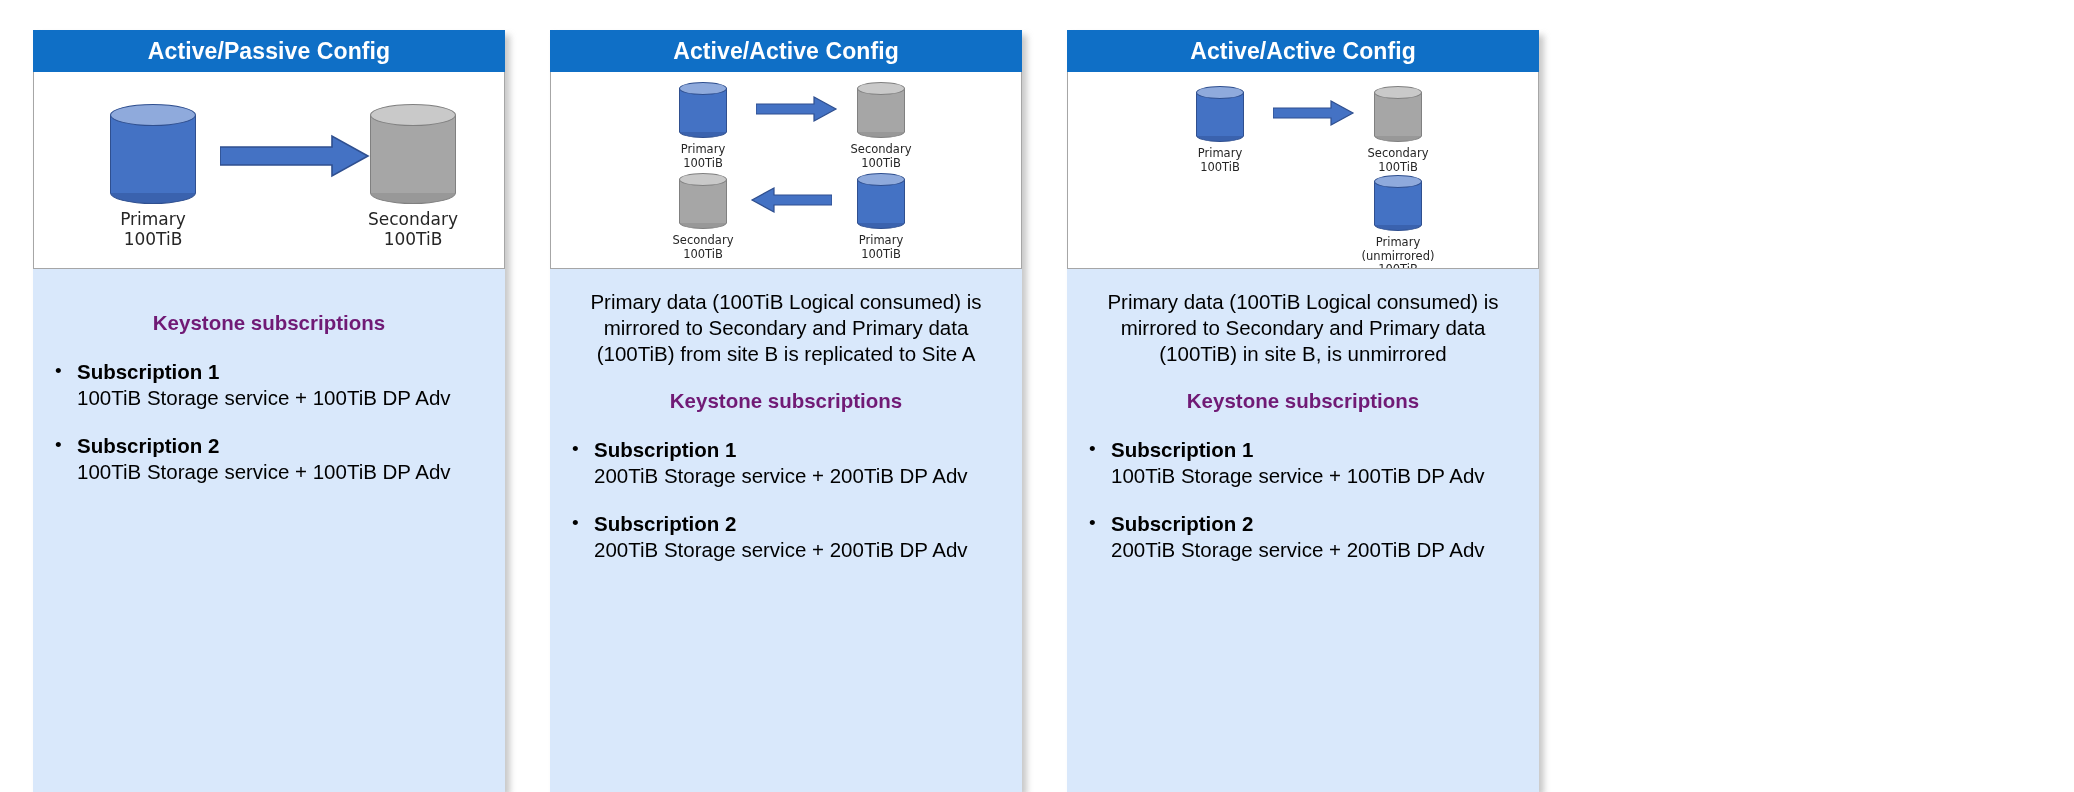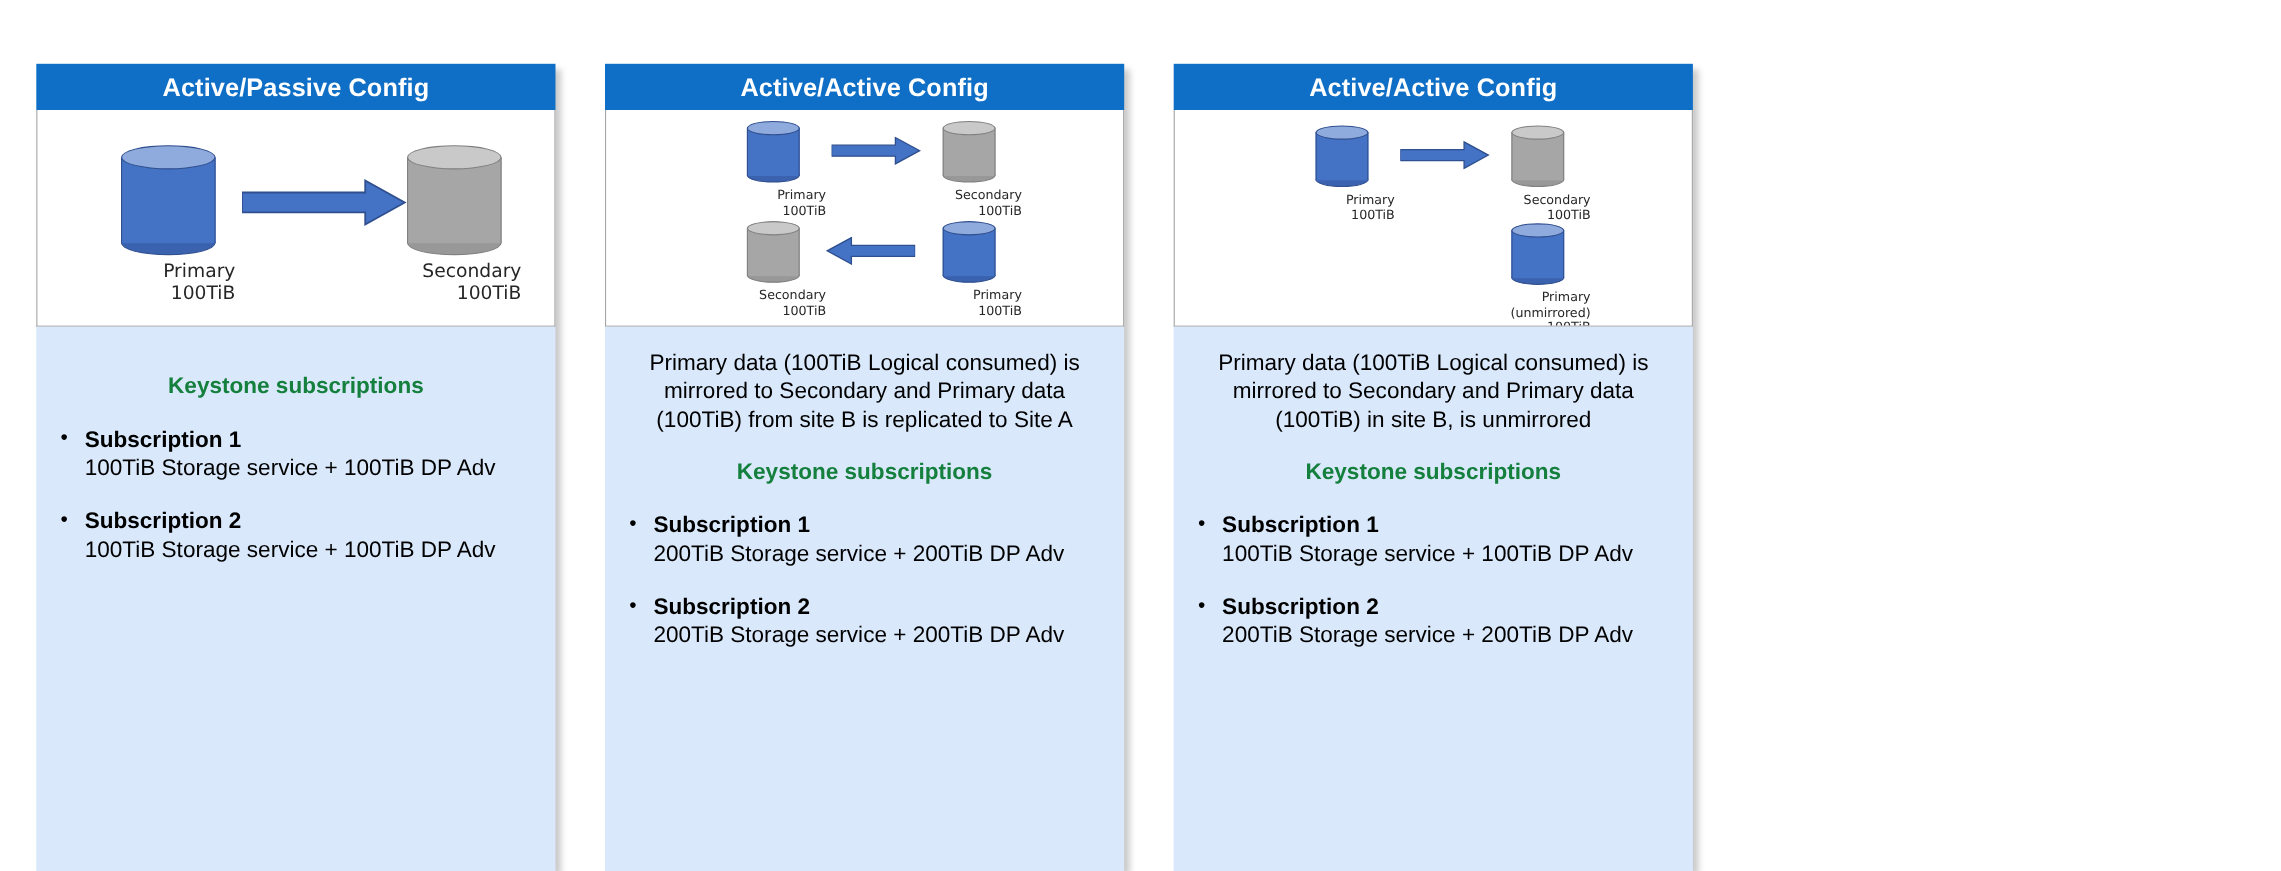"Active/Passive Config" .panel { margin-top: 28px -> none }
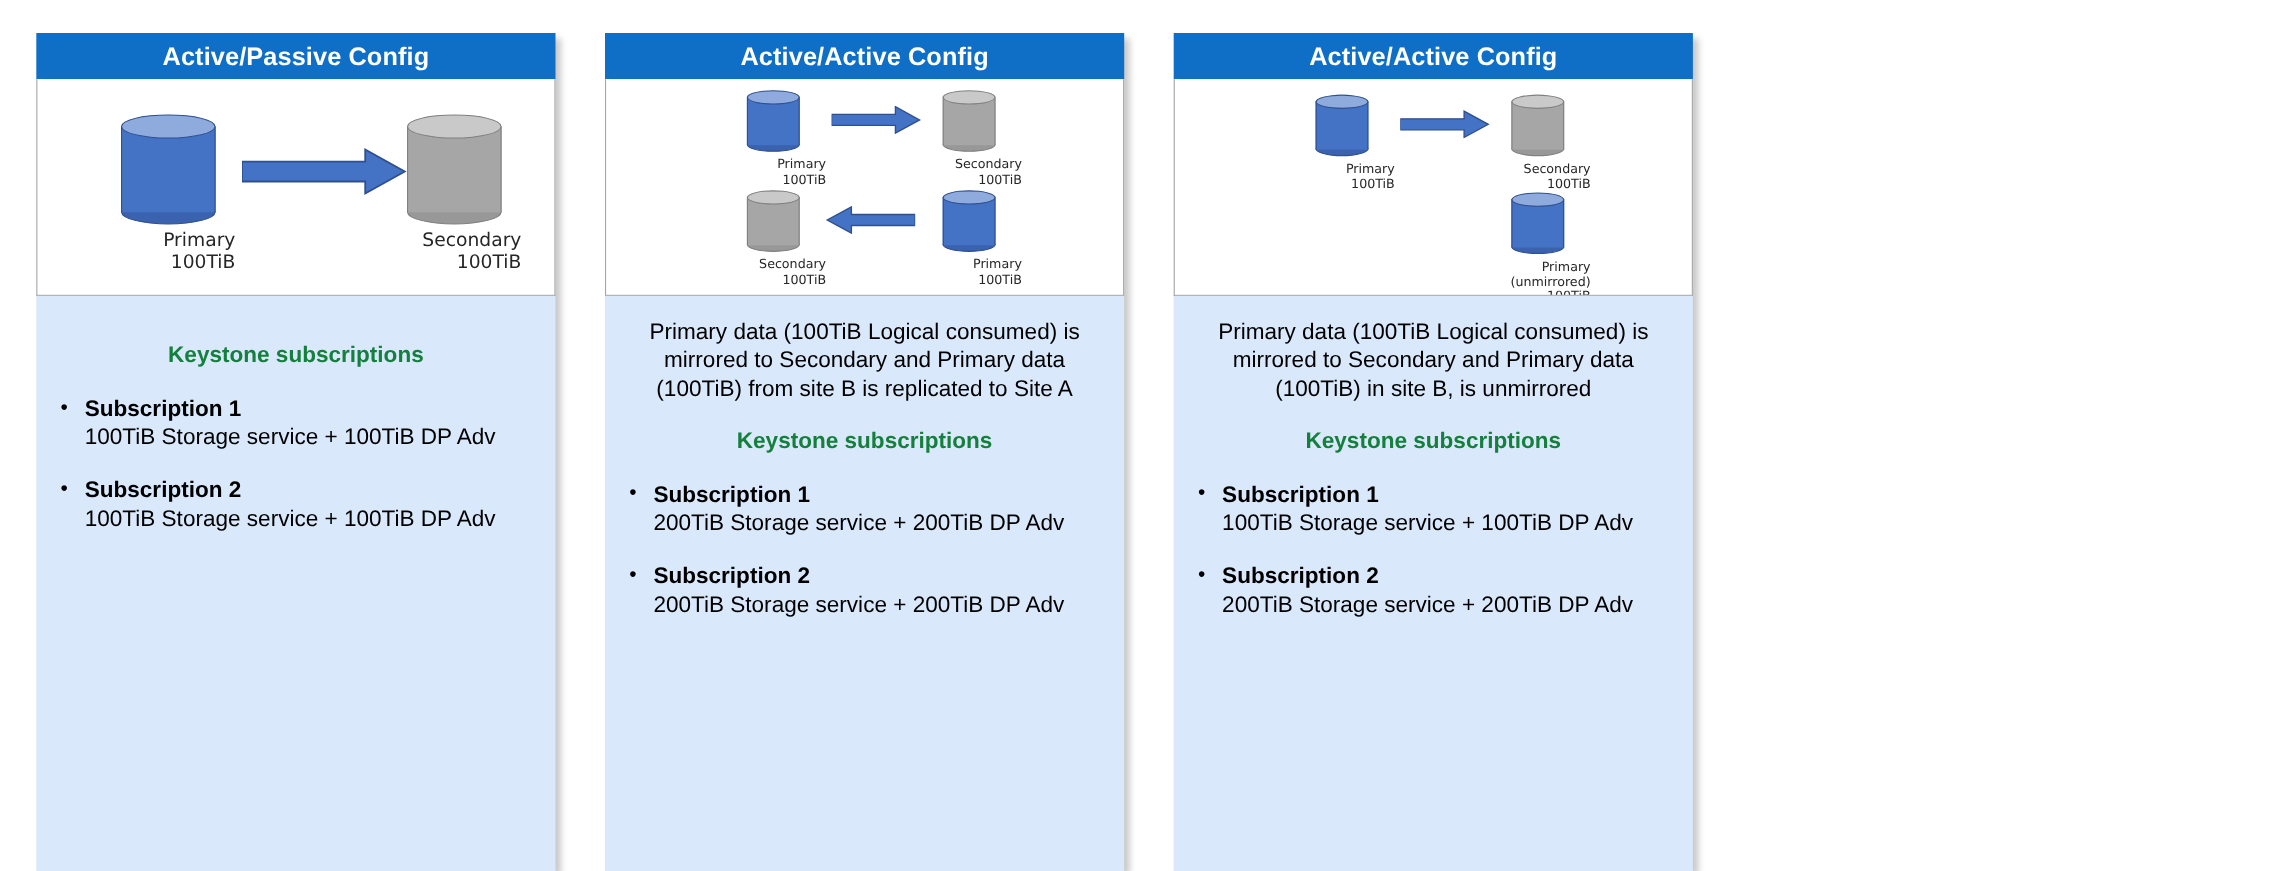"Primary" .cyl-node { text-align: right -> center }
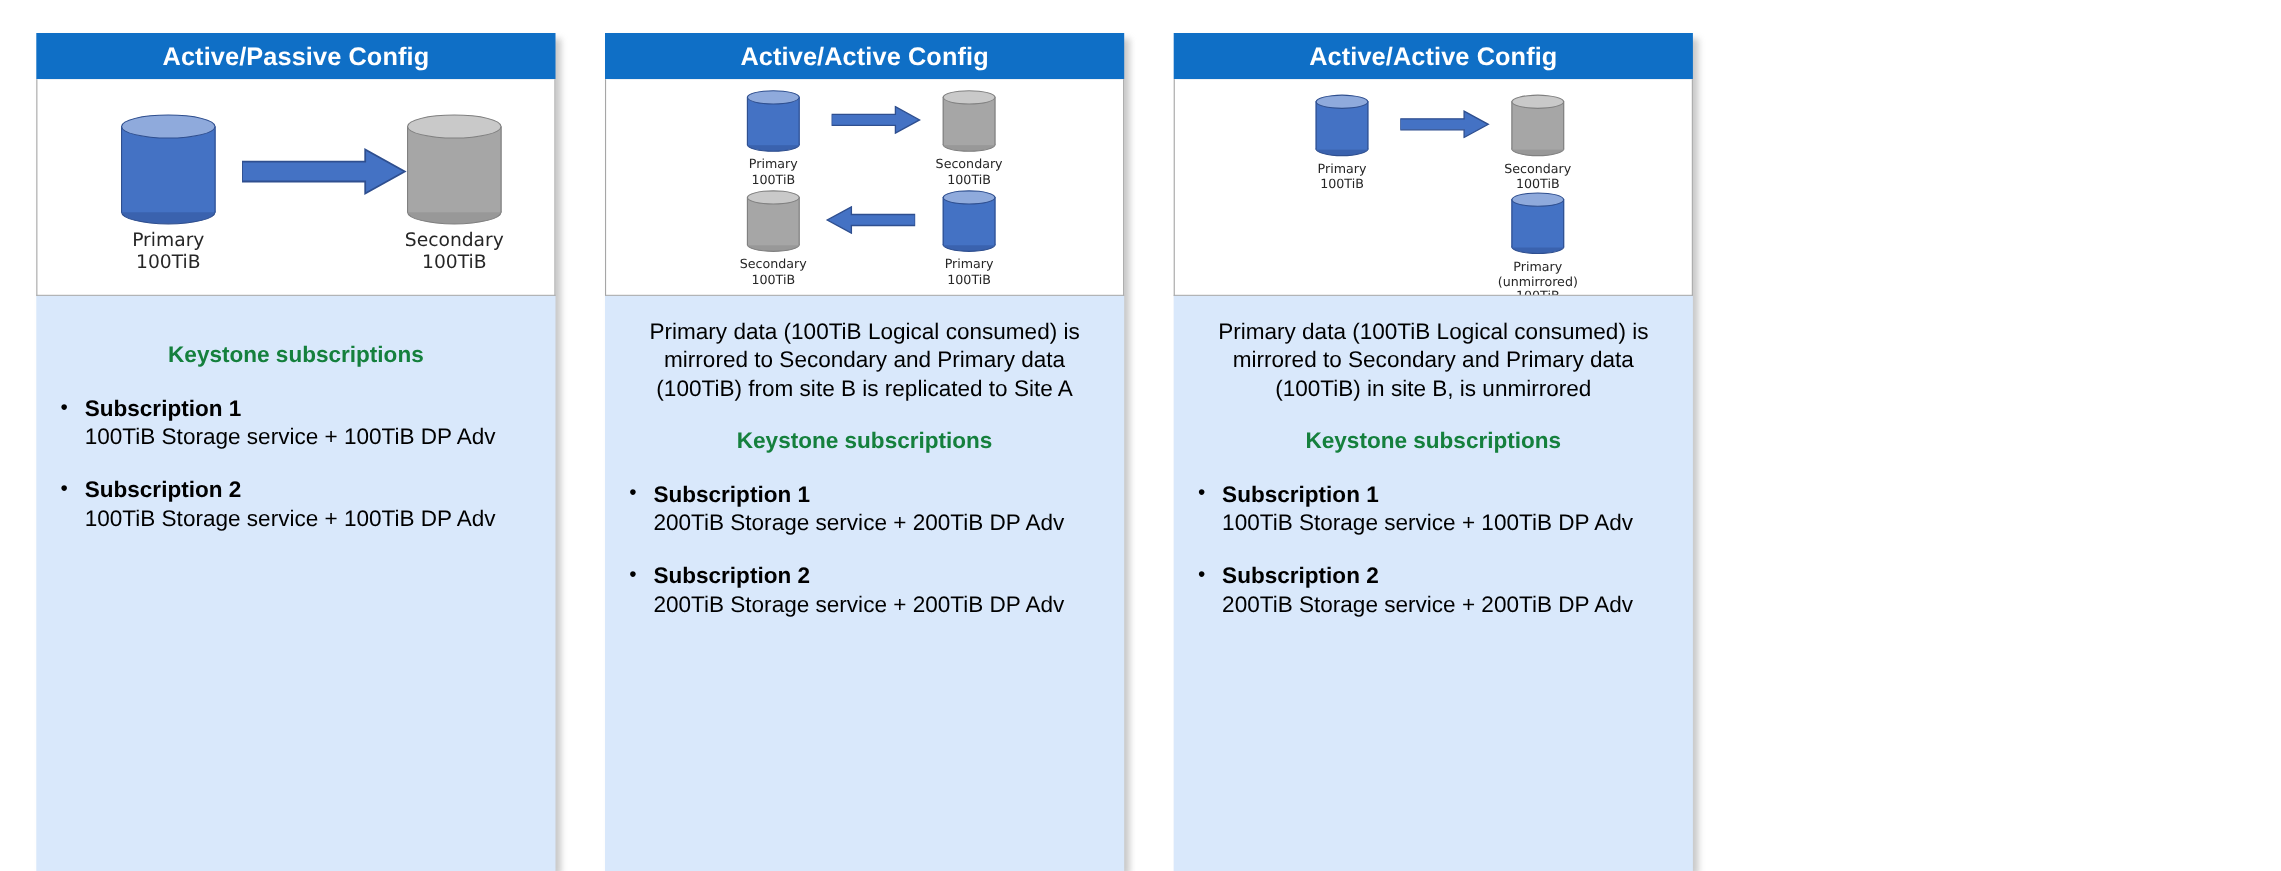"Keystone subscriptions" .subs-title { color: #15803d -> #701a75 }
